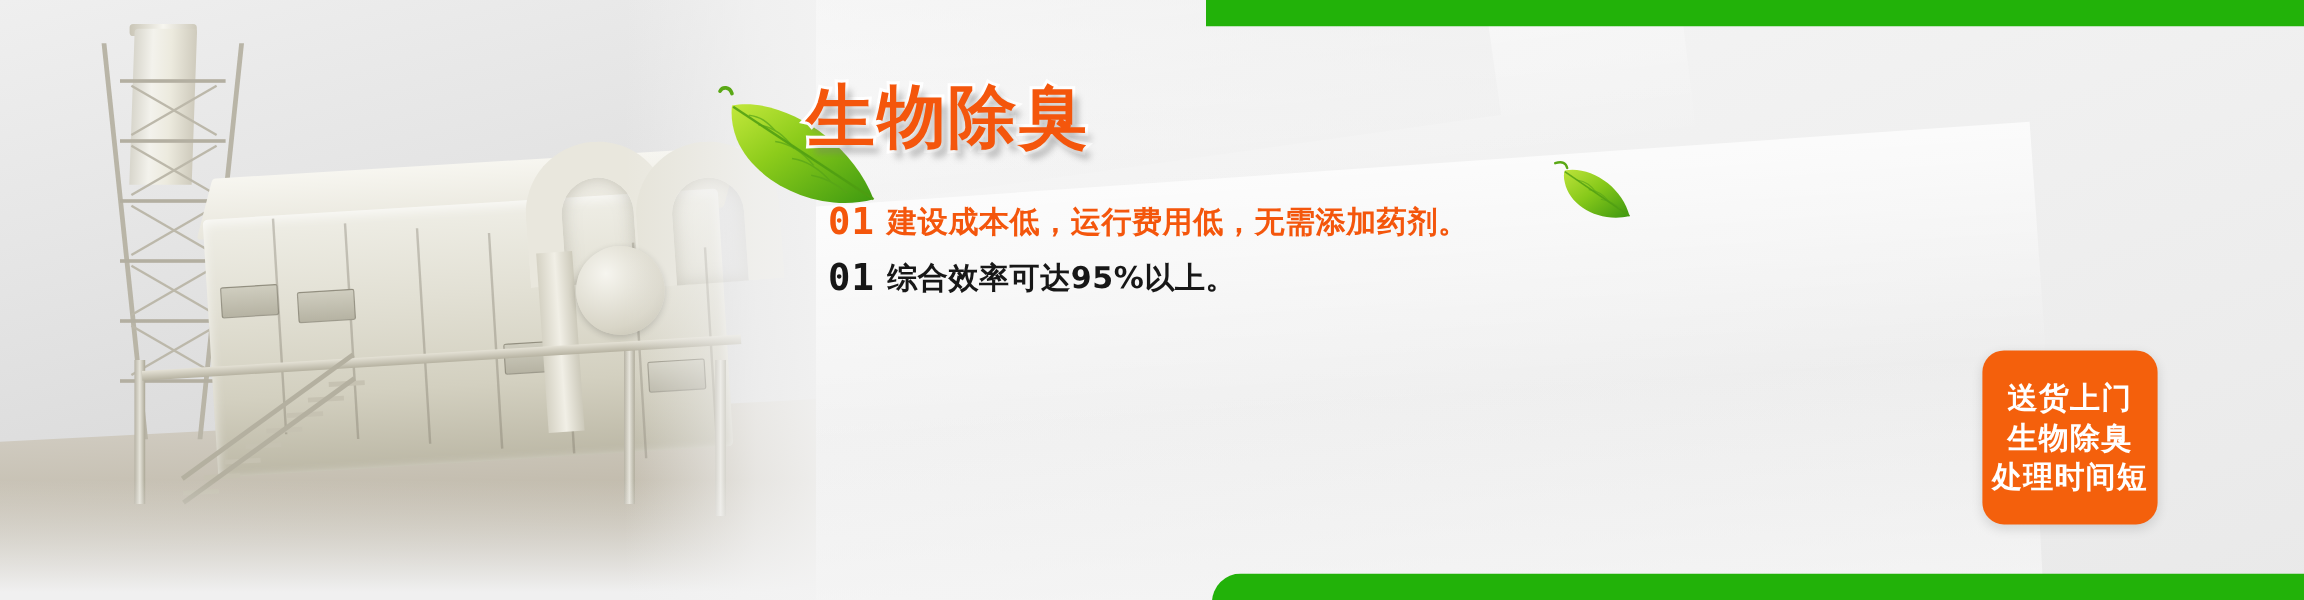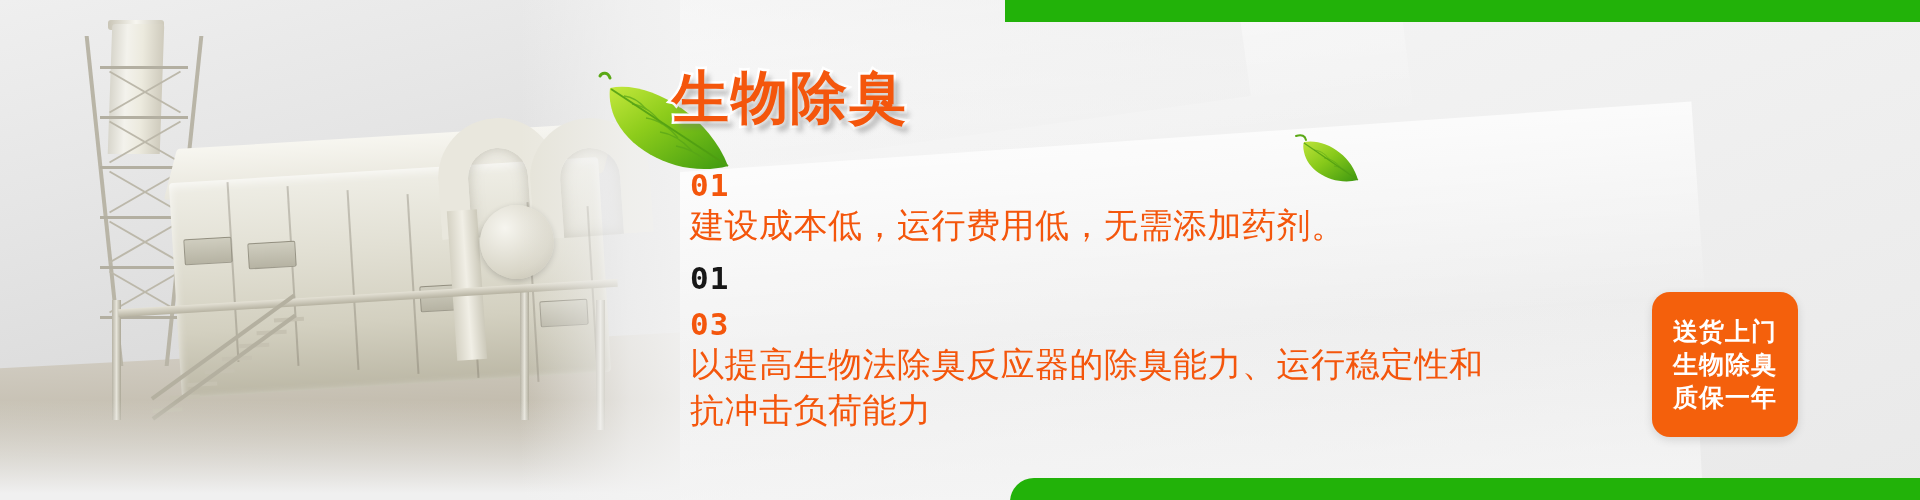"01" .bullet { flex-direction: column -> none }
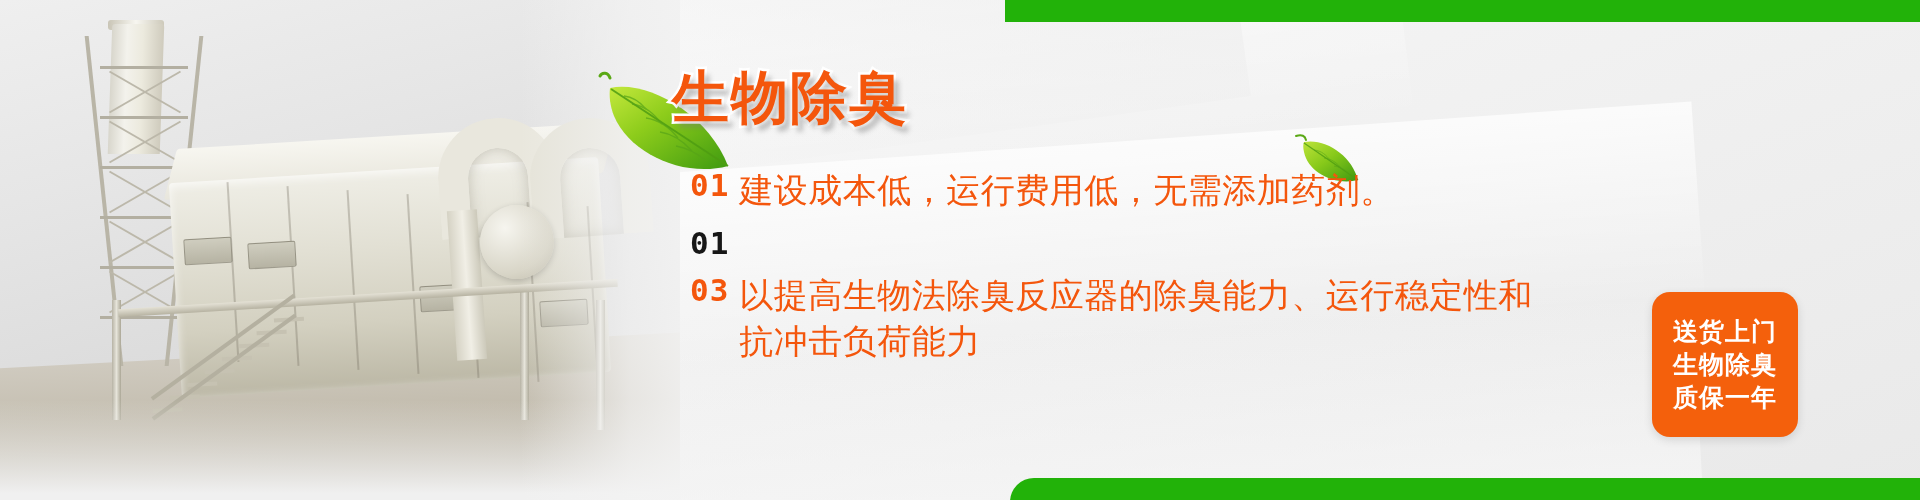"建设成本低，运行费用低，无需添加药剂。" .btext { font-size: 34px -> 25px; font-weight: normal -> bold }
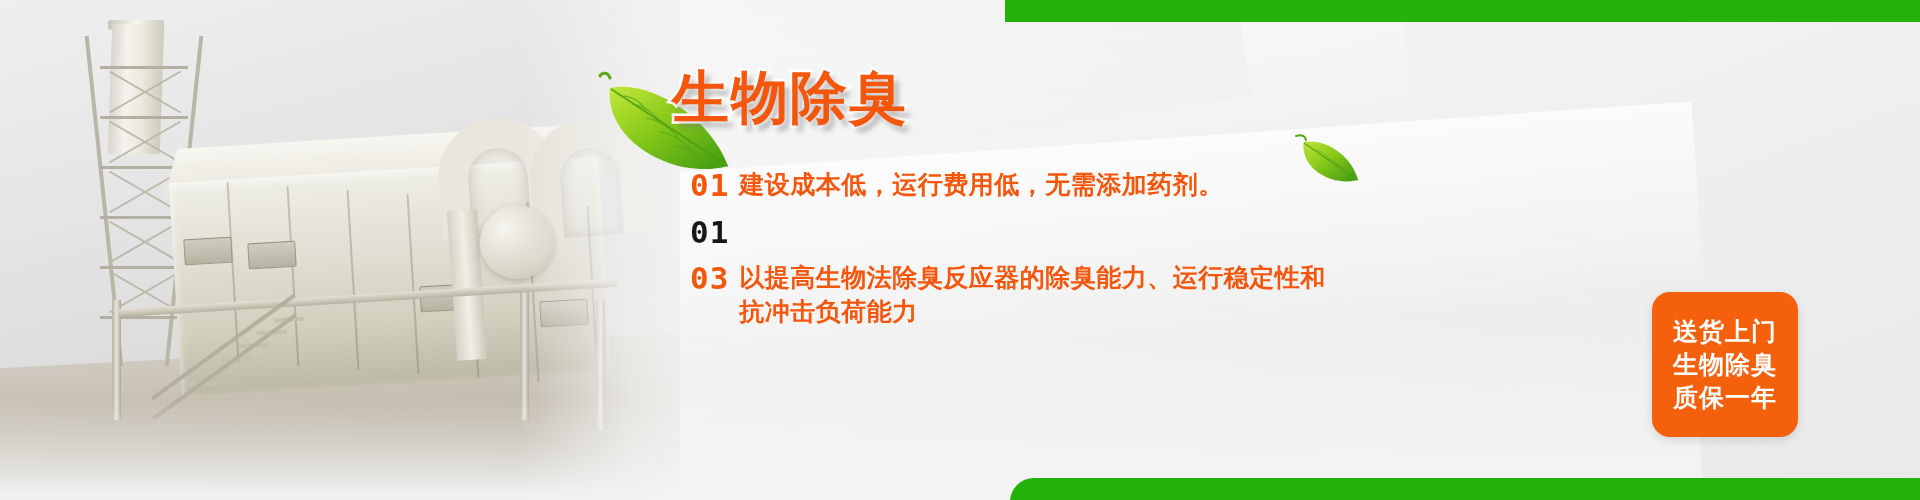"综合效率可达95%以上。" span.l2 { html: none -> <span>综合效率可达95%以上。</span> }
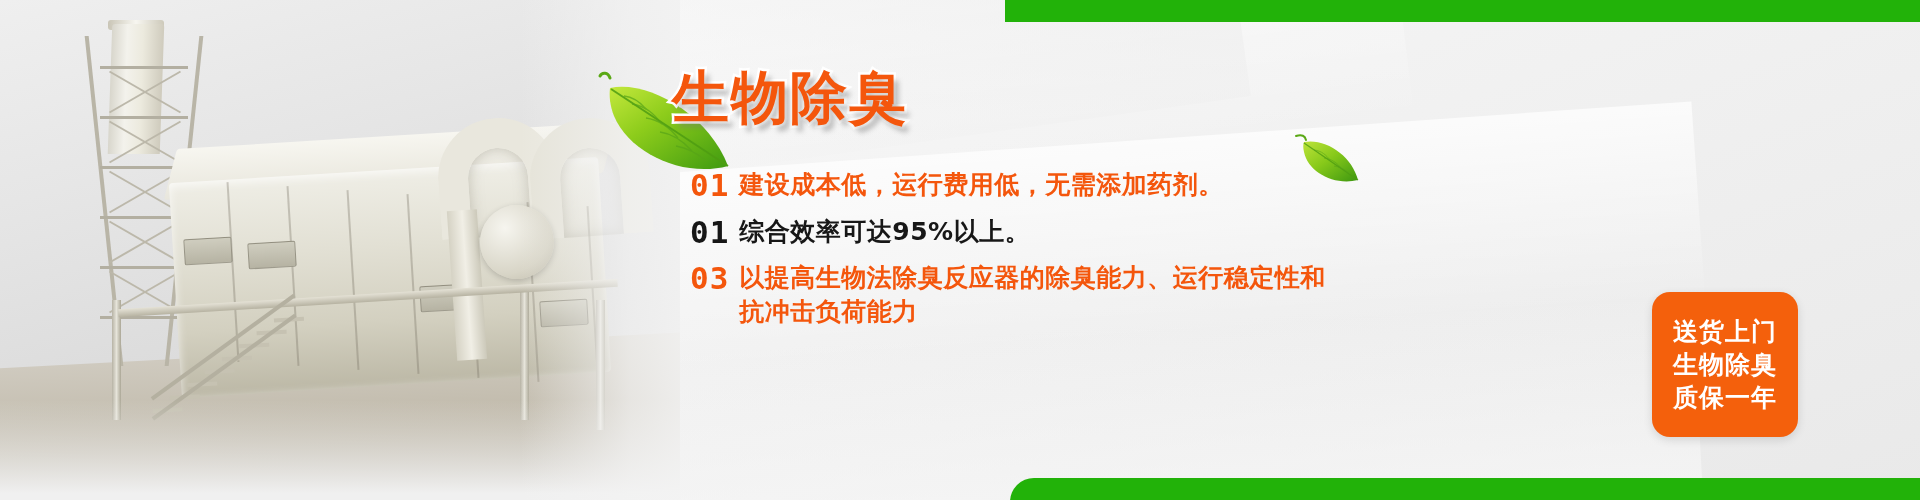"03" div.bullet { html: <div> <span>03</span> <span> <span>以提高生物法除臭反应器的除臭能力、运行稳定性和</span> <span>抗冲击负荷能力</span> </span> </div> -> none }
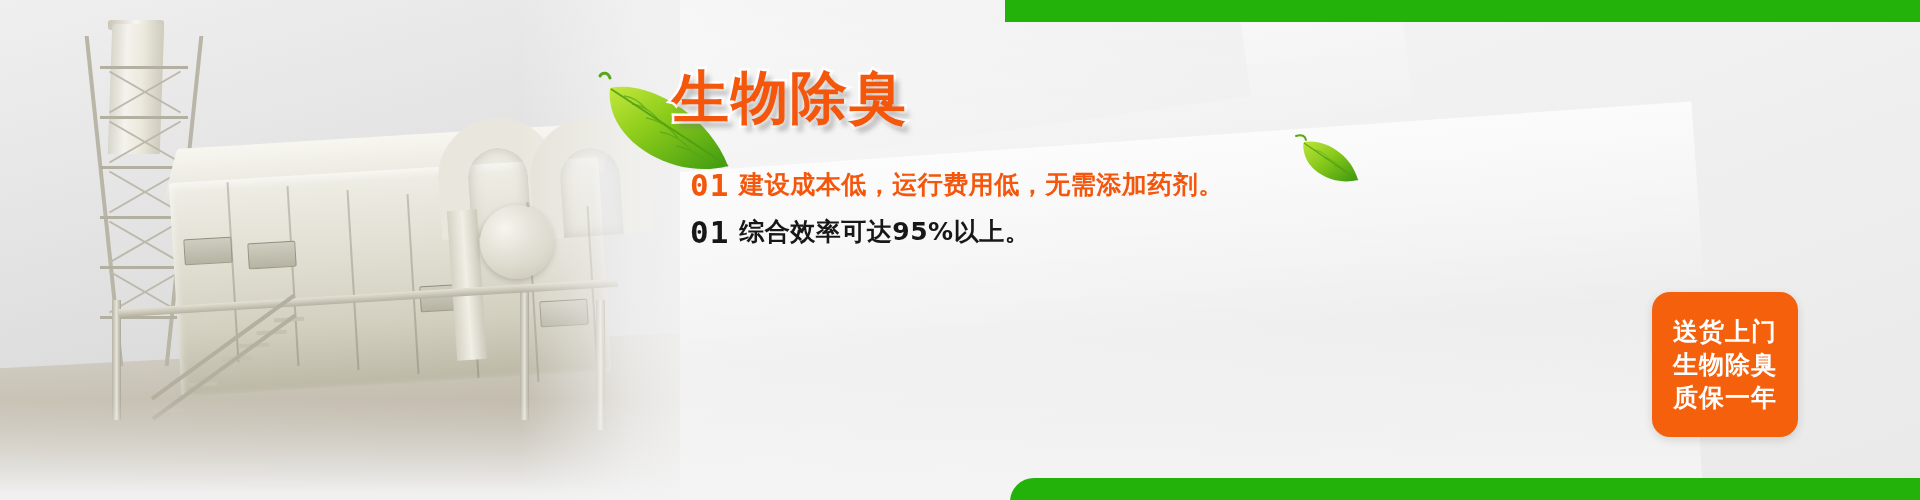"质保一年" div.badge-line { text: 质保一年 -> 处理时间短 }
